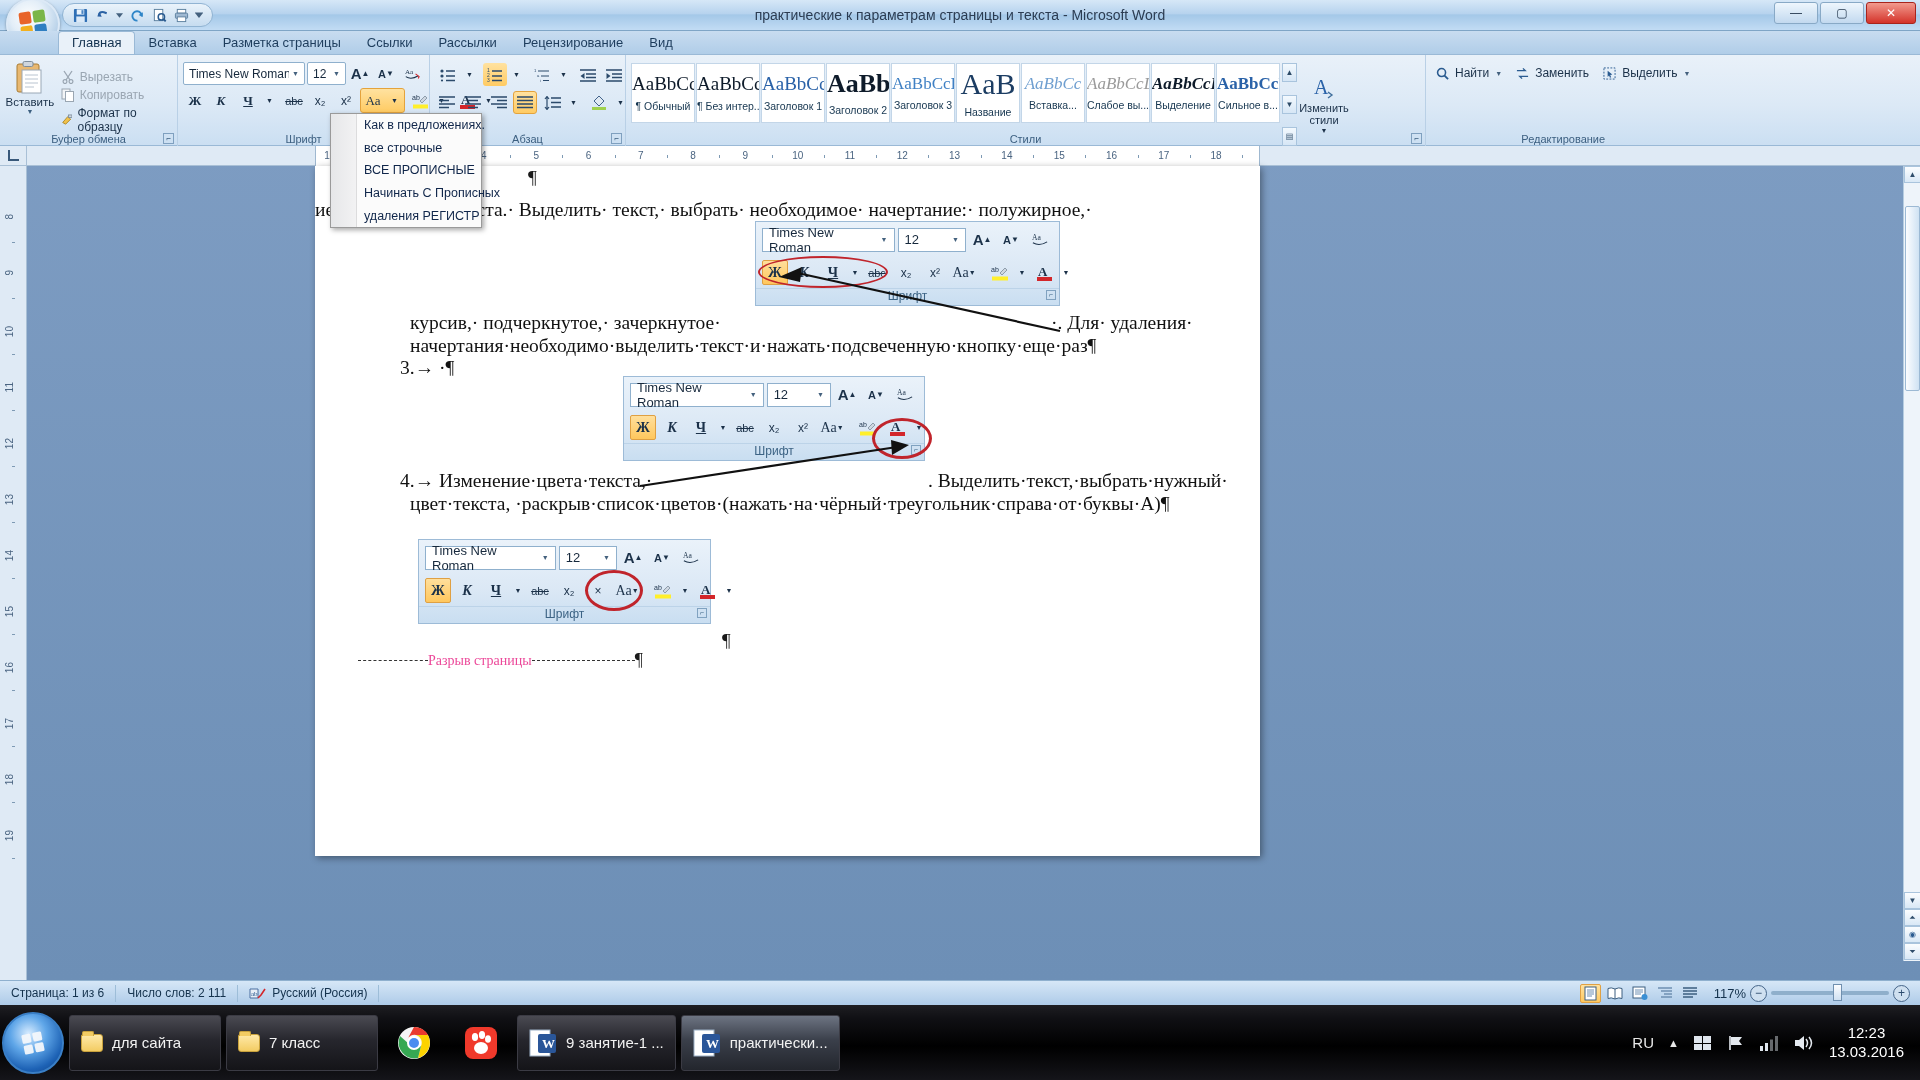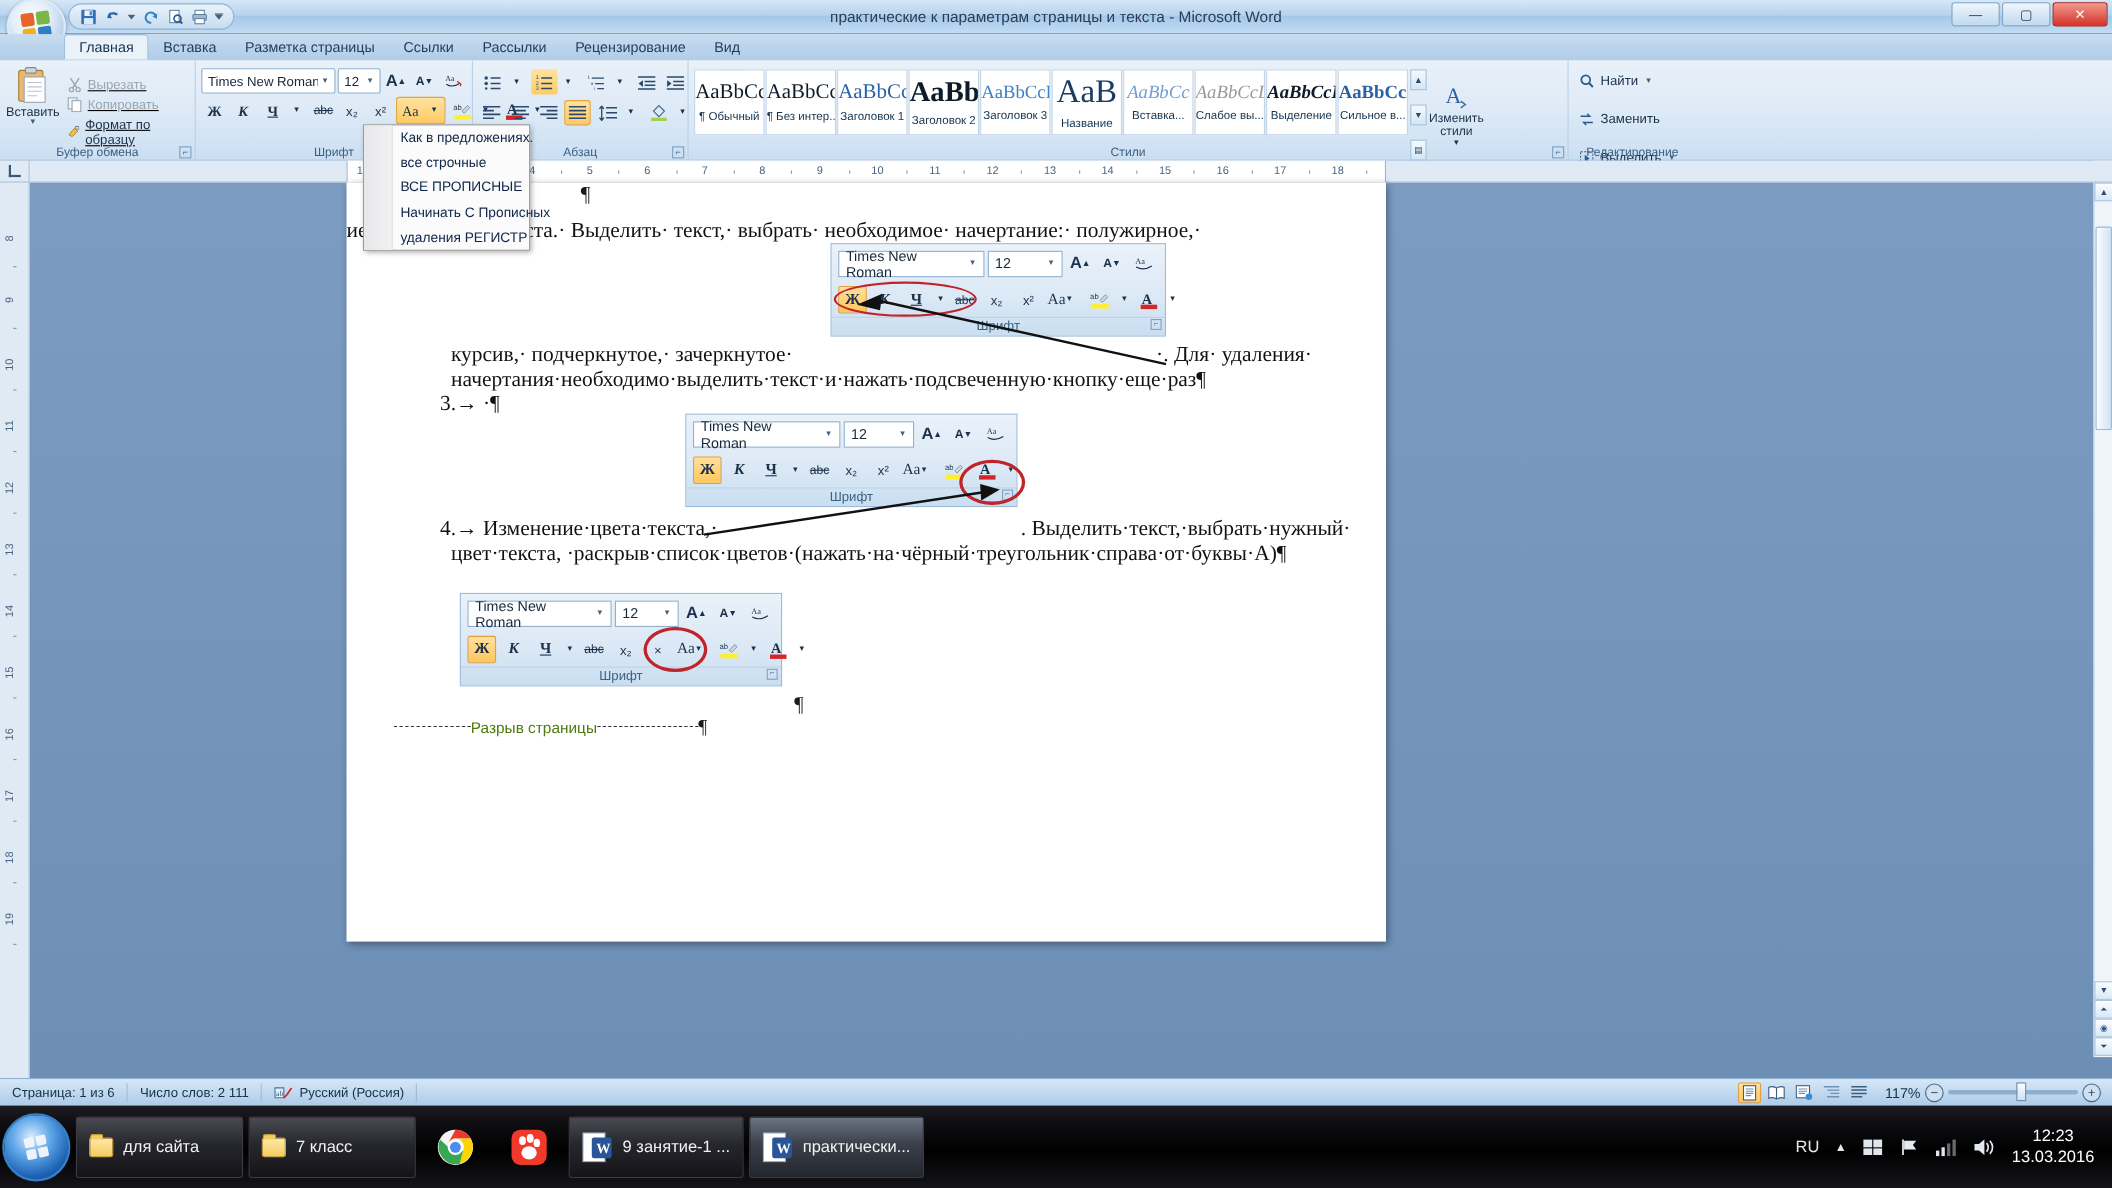"Вырезать" .clip-col { text-decoration: underline -> none }
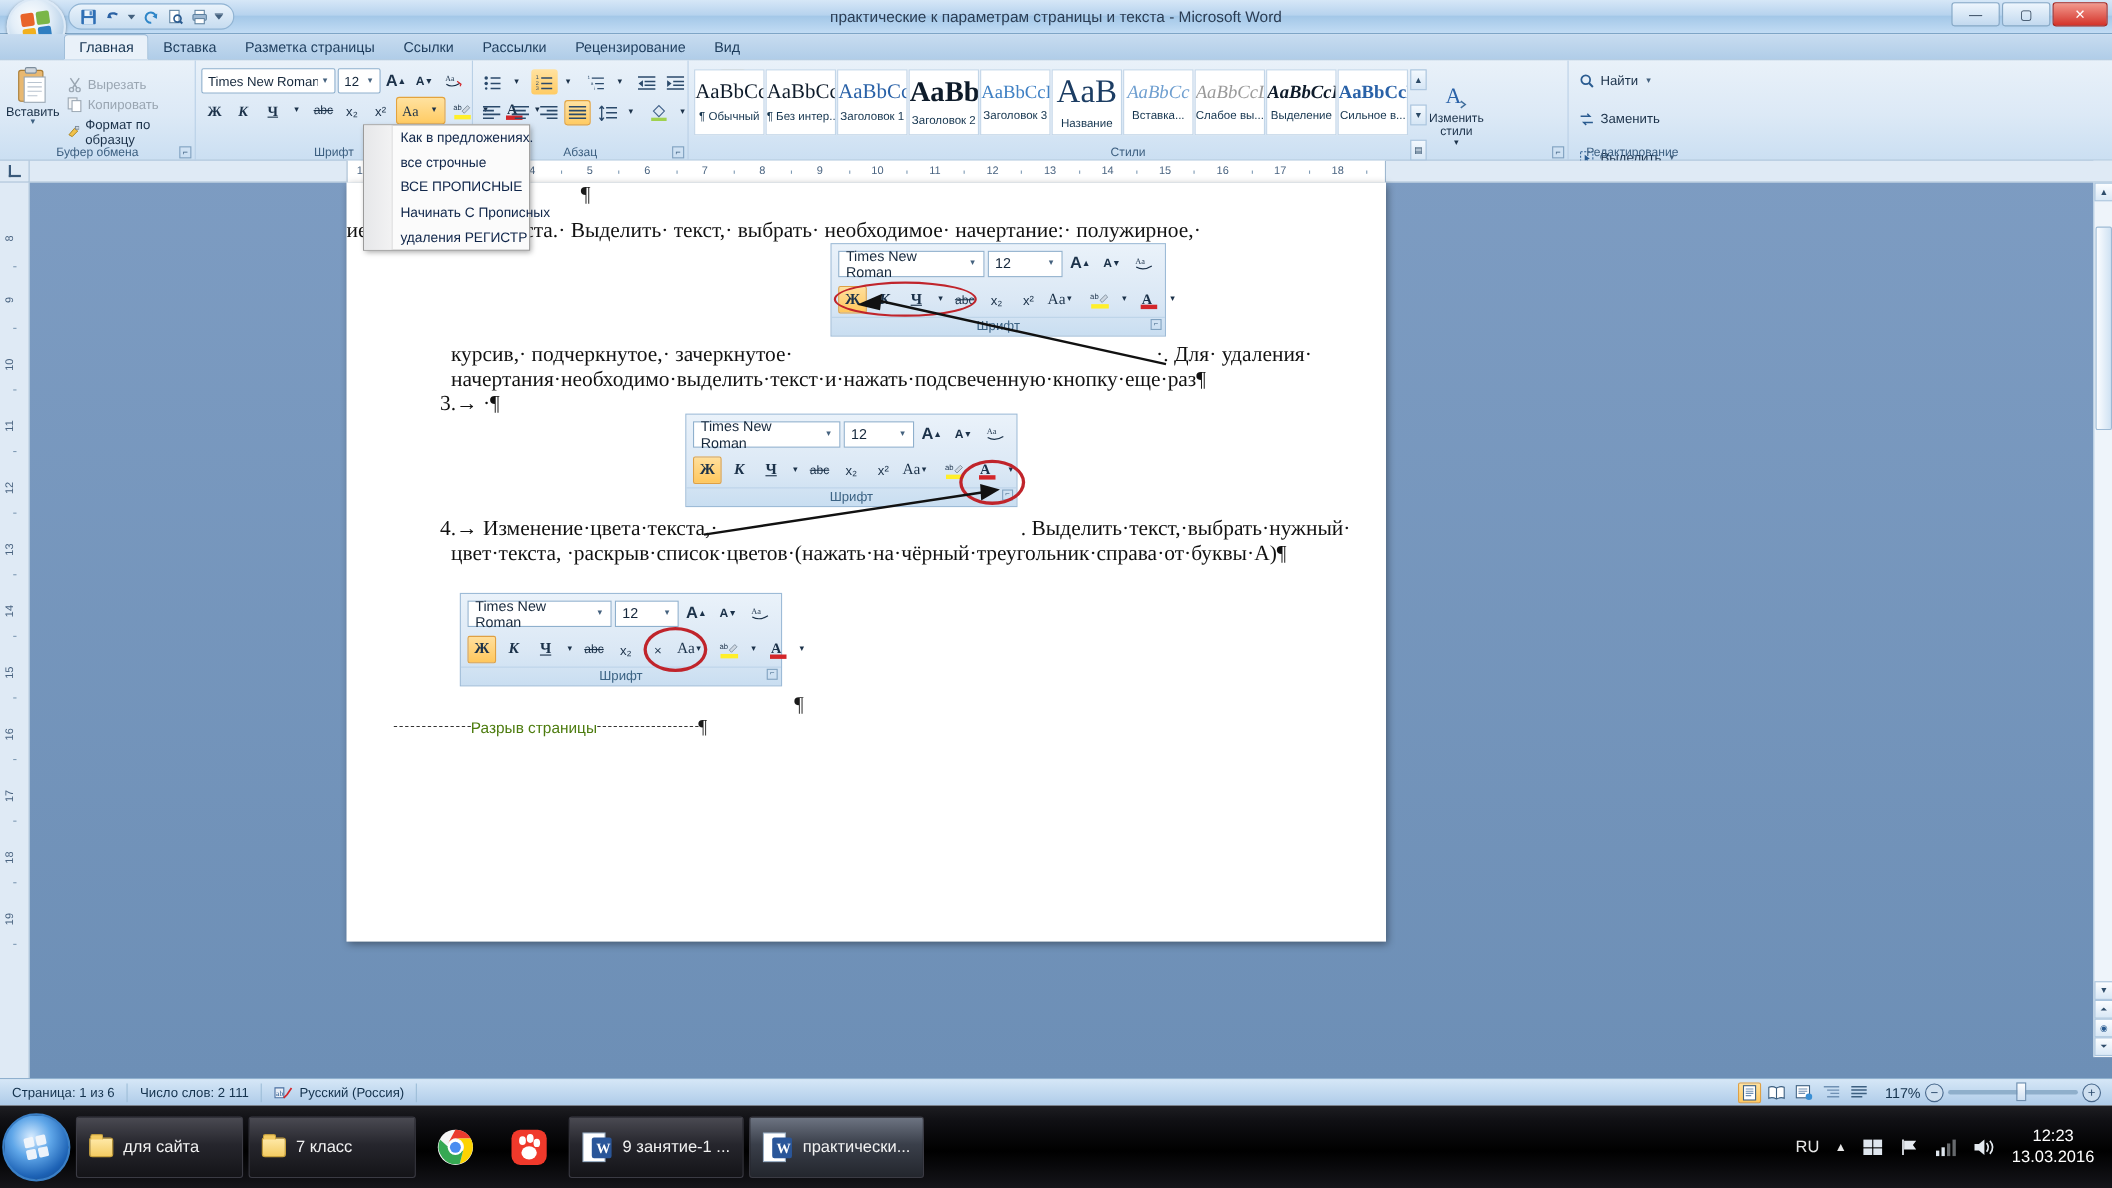"Найти" div { flex-direction: column -> row; gap: 17px -> 4px }
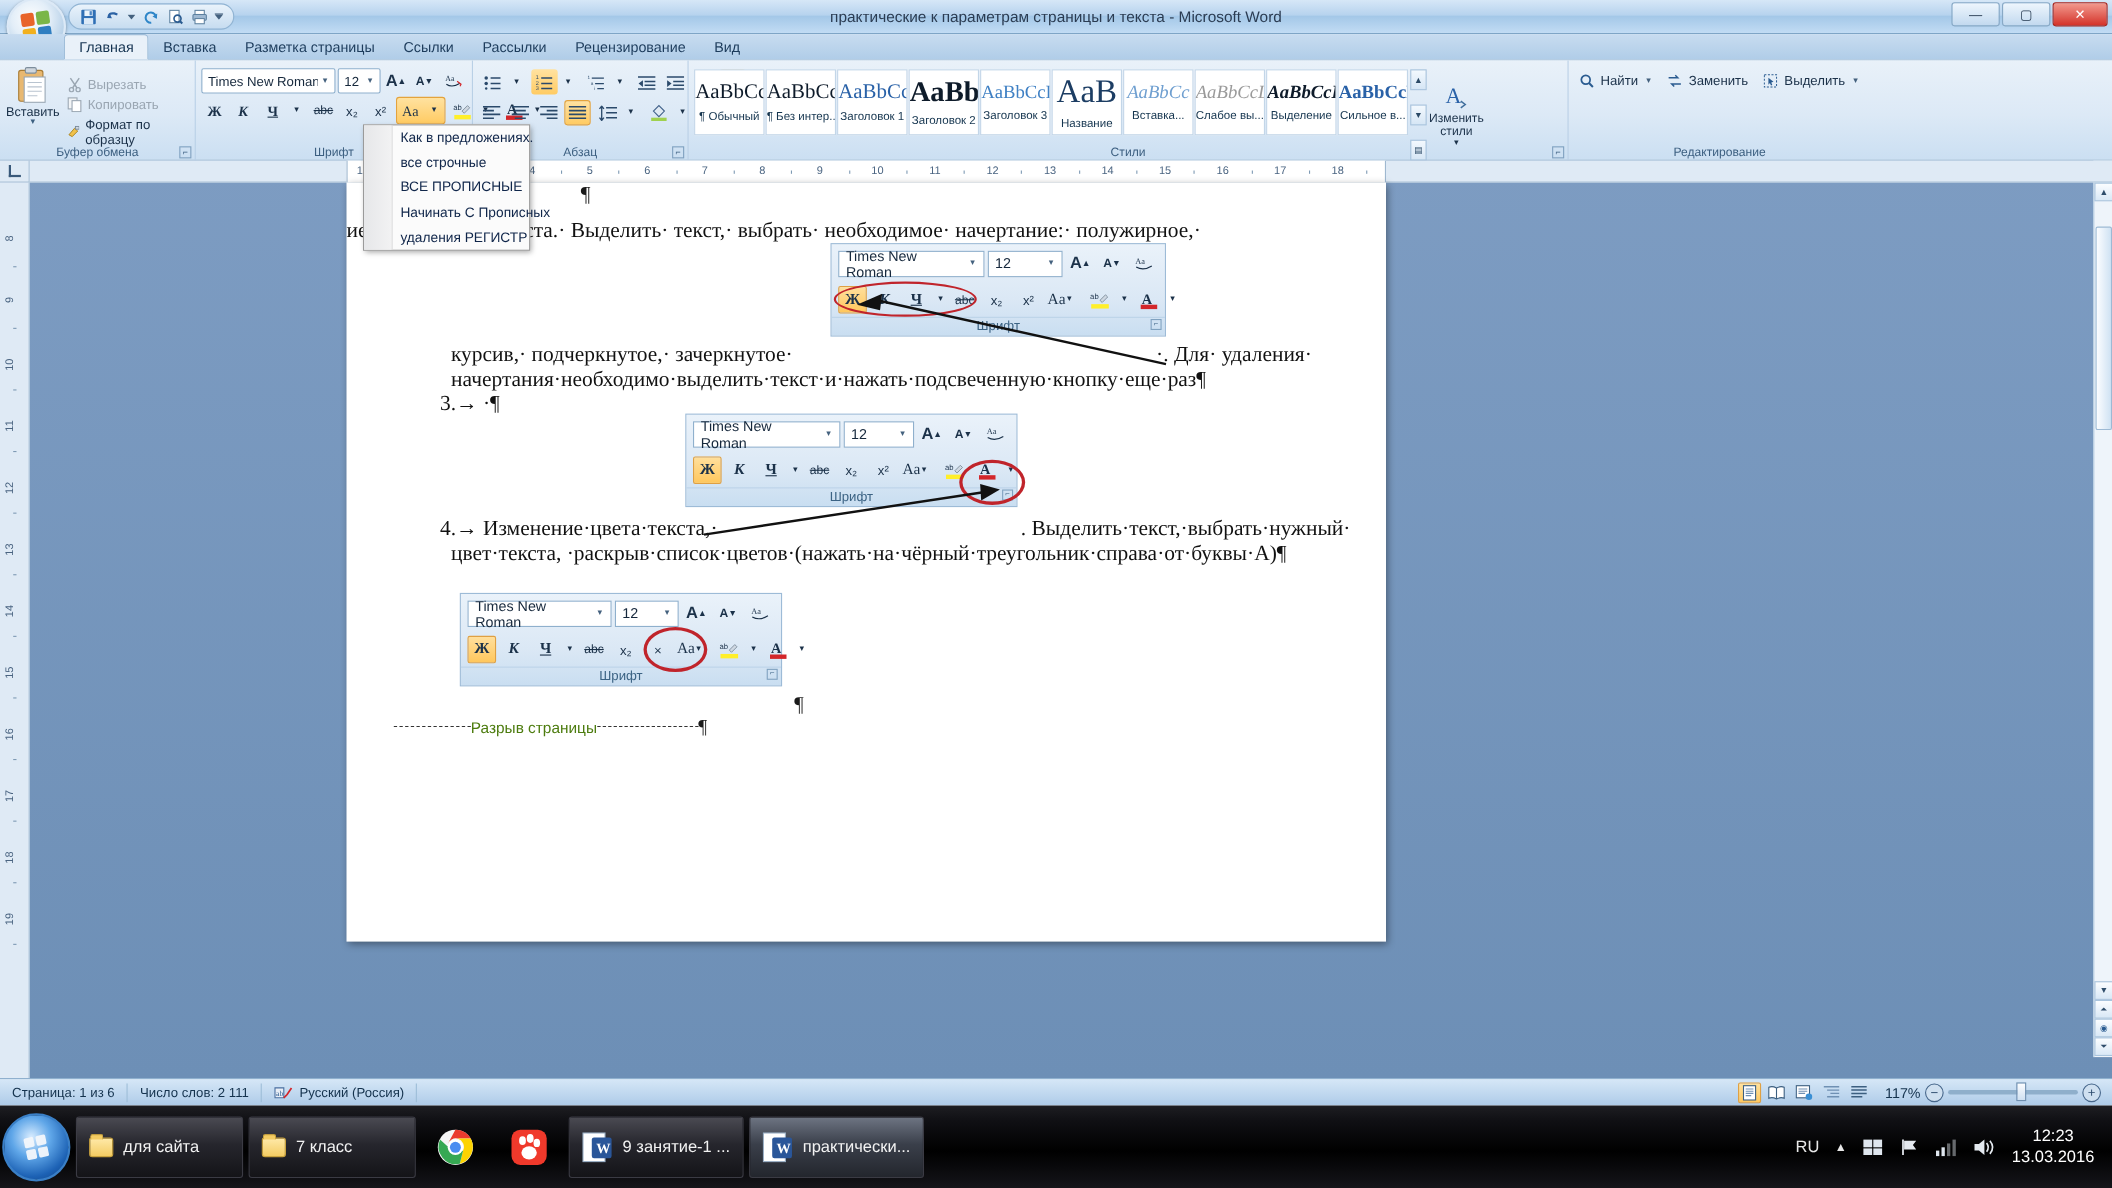"Разрыв страницы" span { color: #4d7c0f -> #ec4899; font-family: Liberation Sans, sans-serif -> Liberation Serif, serif }
